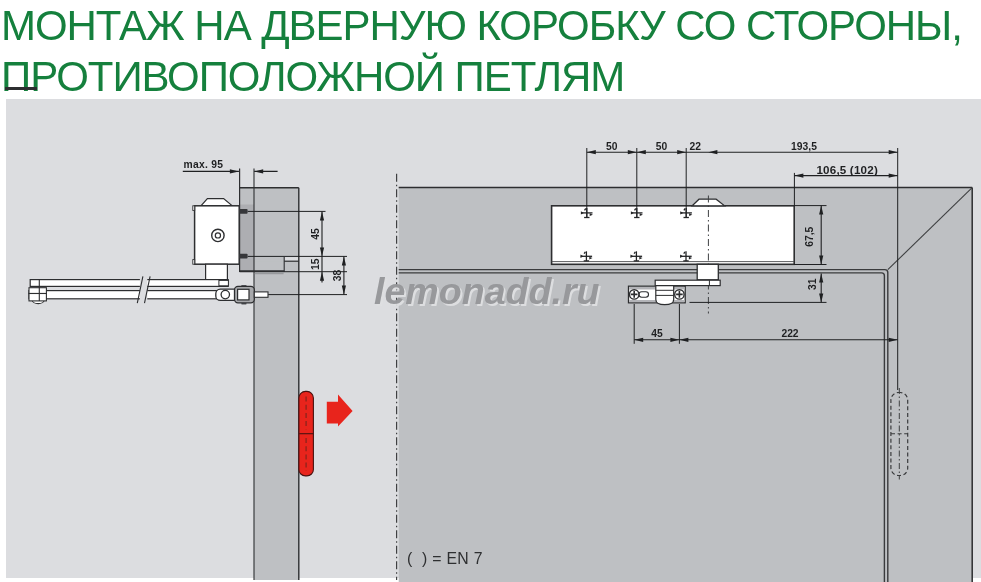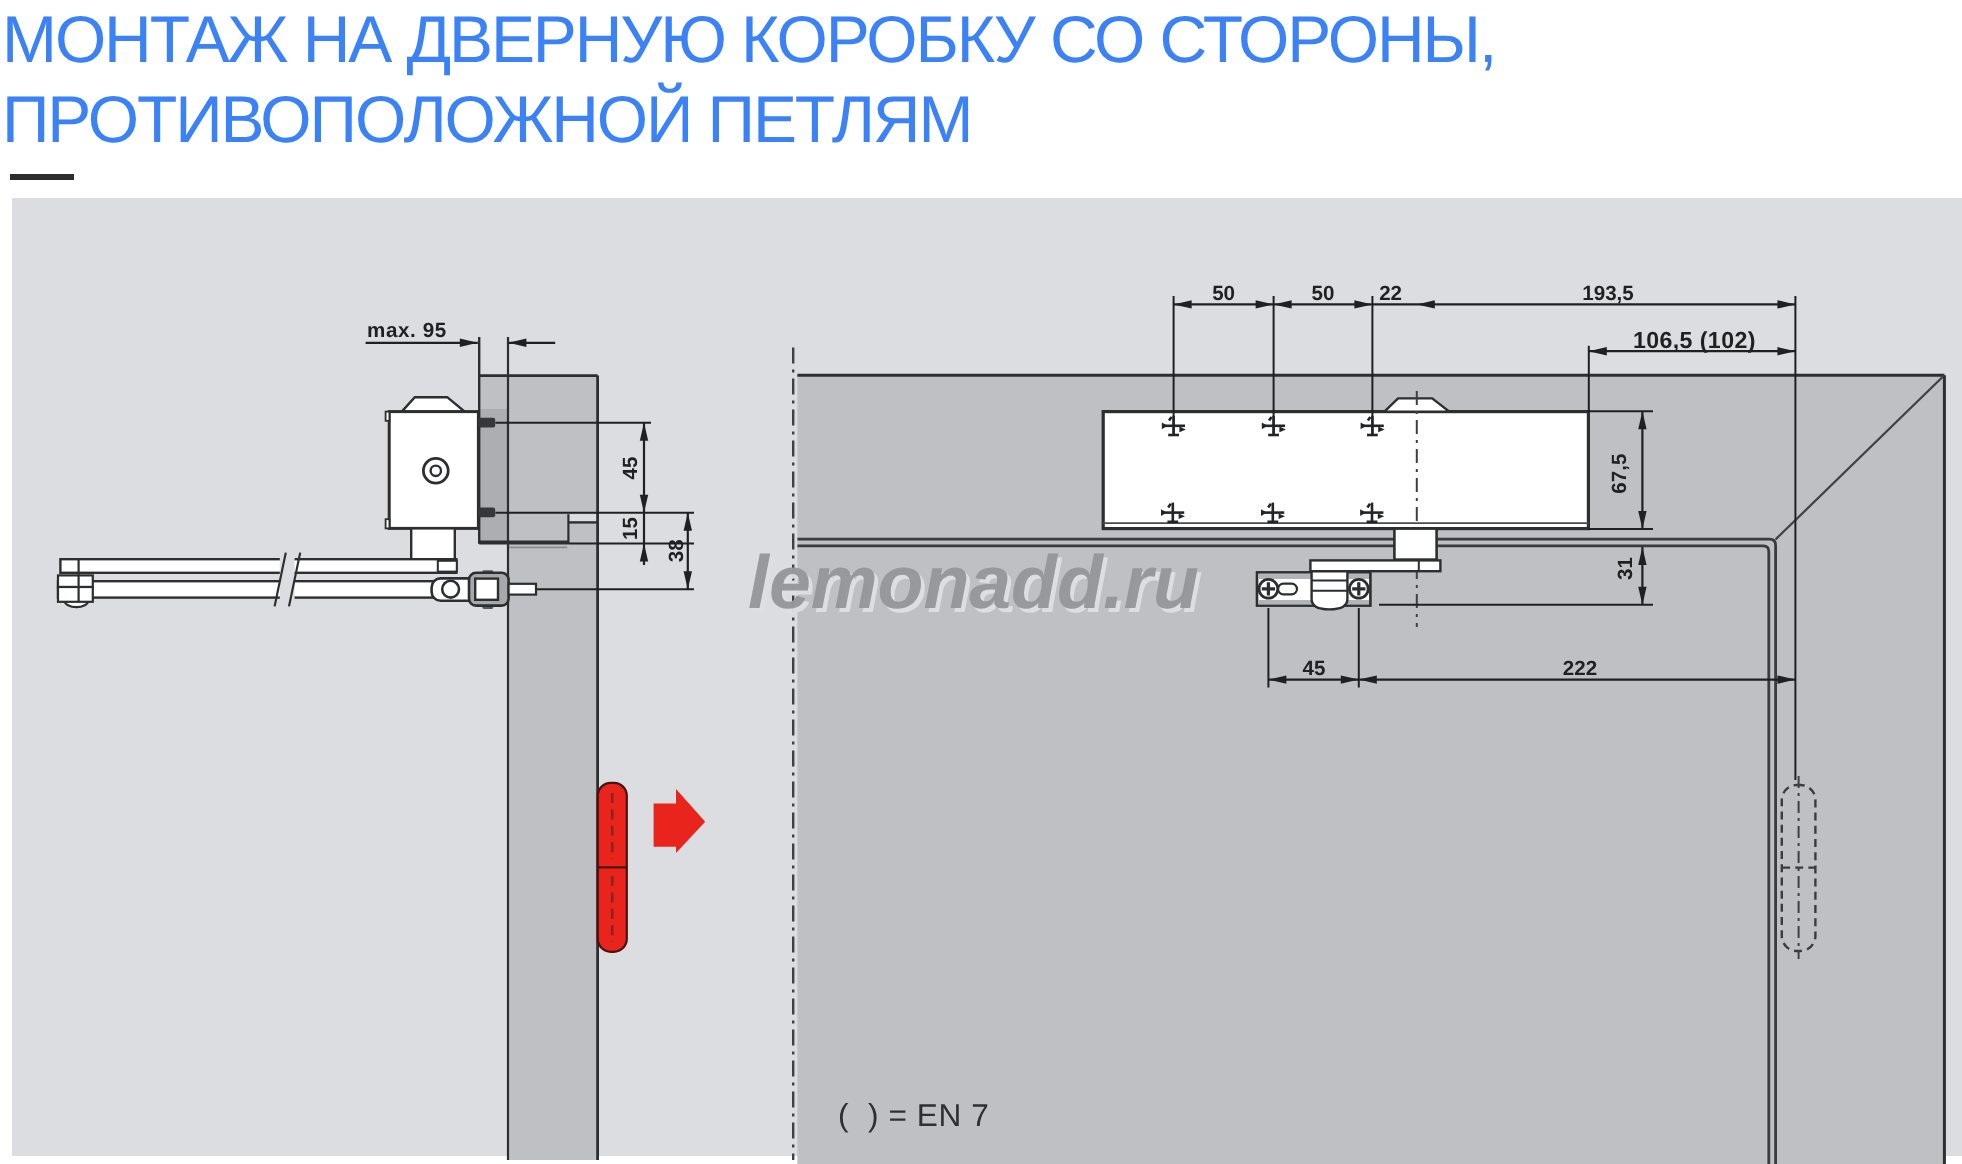"МОНТАЖ НА ДВЕРНУЮ КОРОБКУ СО" .title { color: #3b82f6 -> #15803d; font-size: 33px -> 42px; line-height: 40px -> 51px }
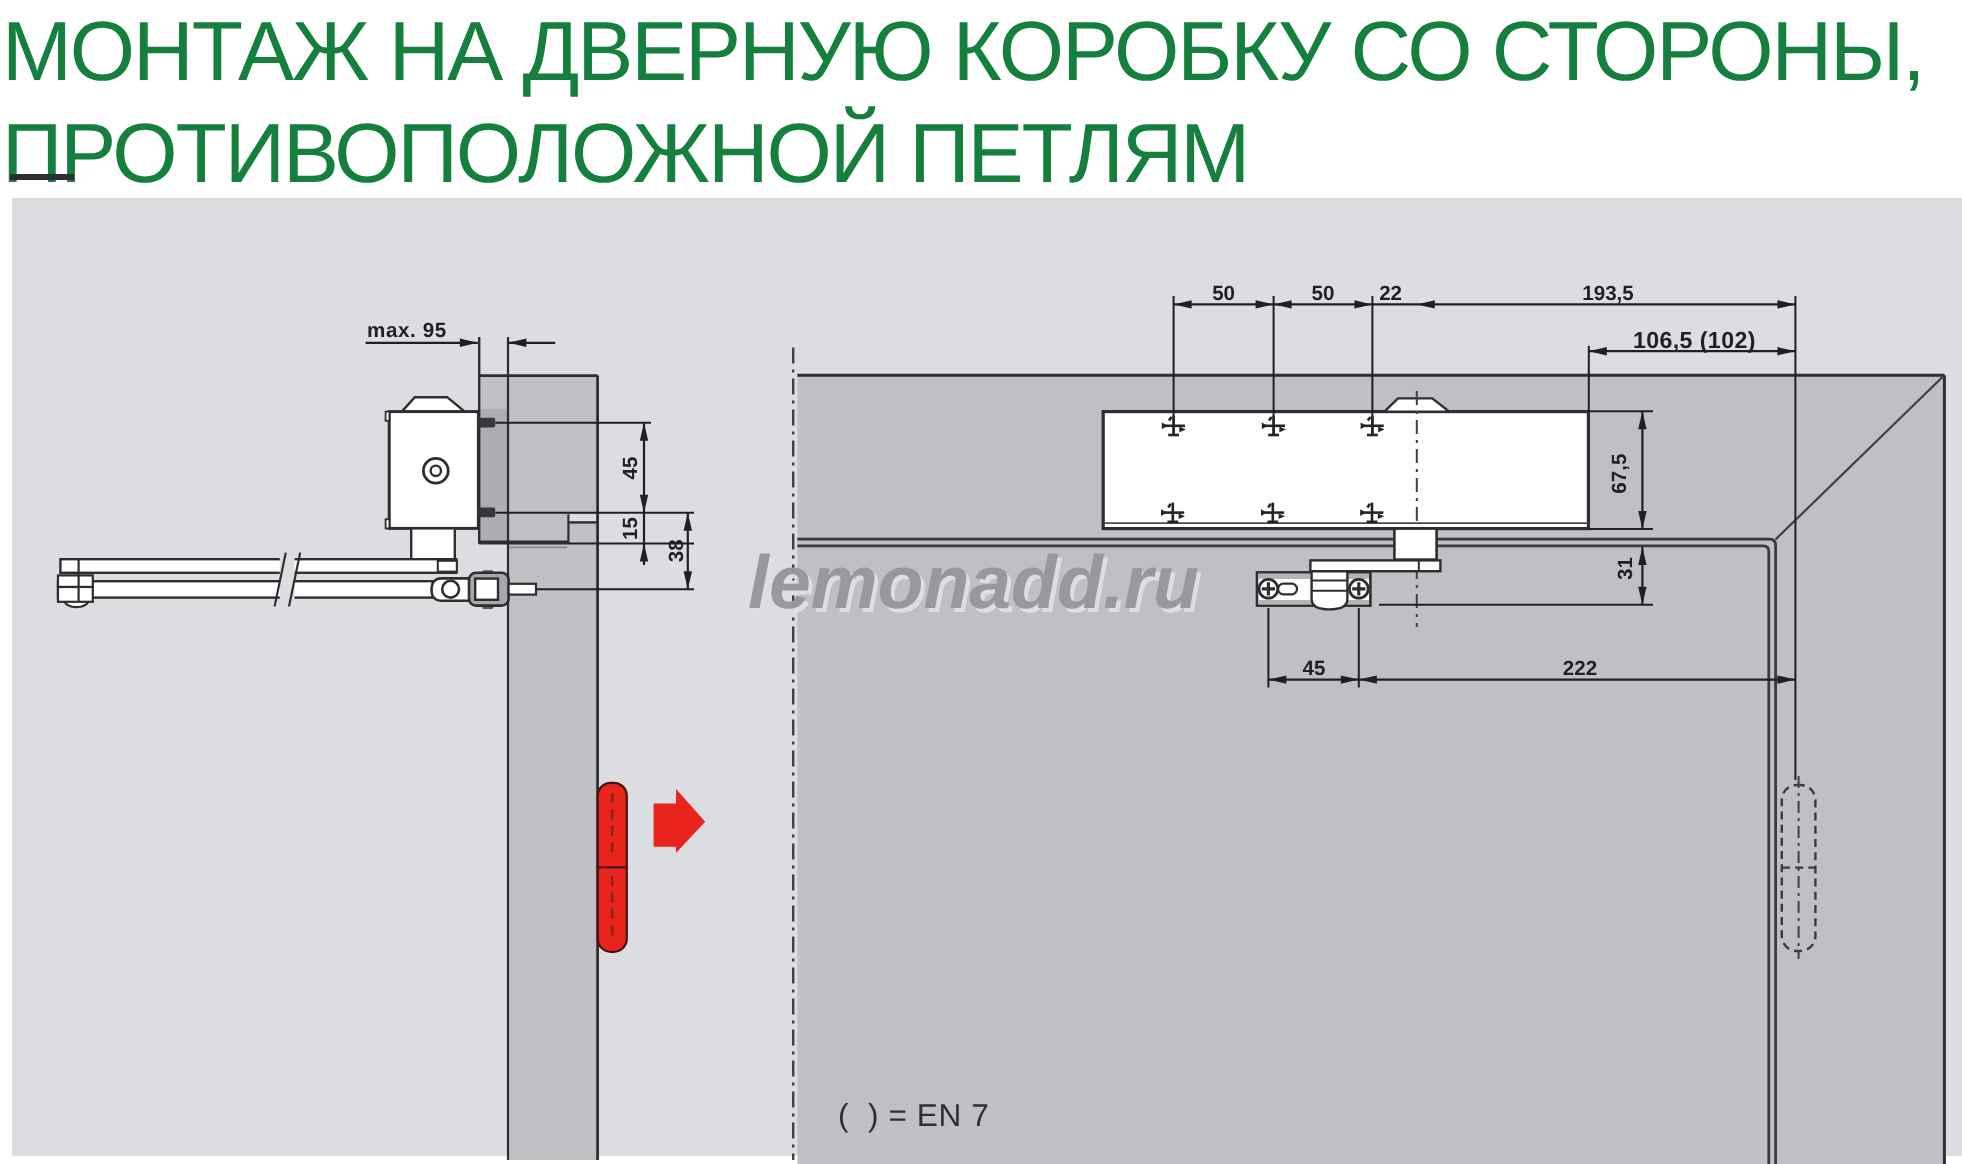"( ) = EN 7" .en7 { left: 419px -> 407px }
